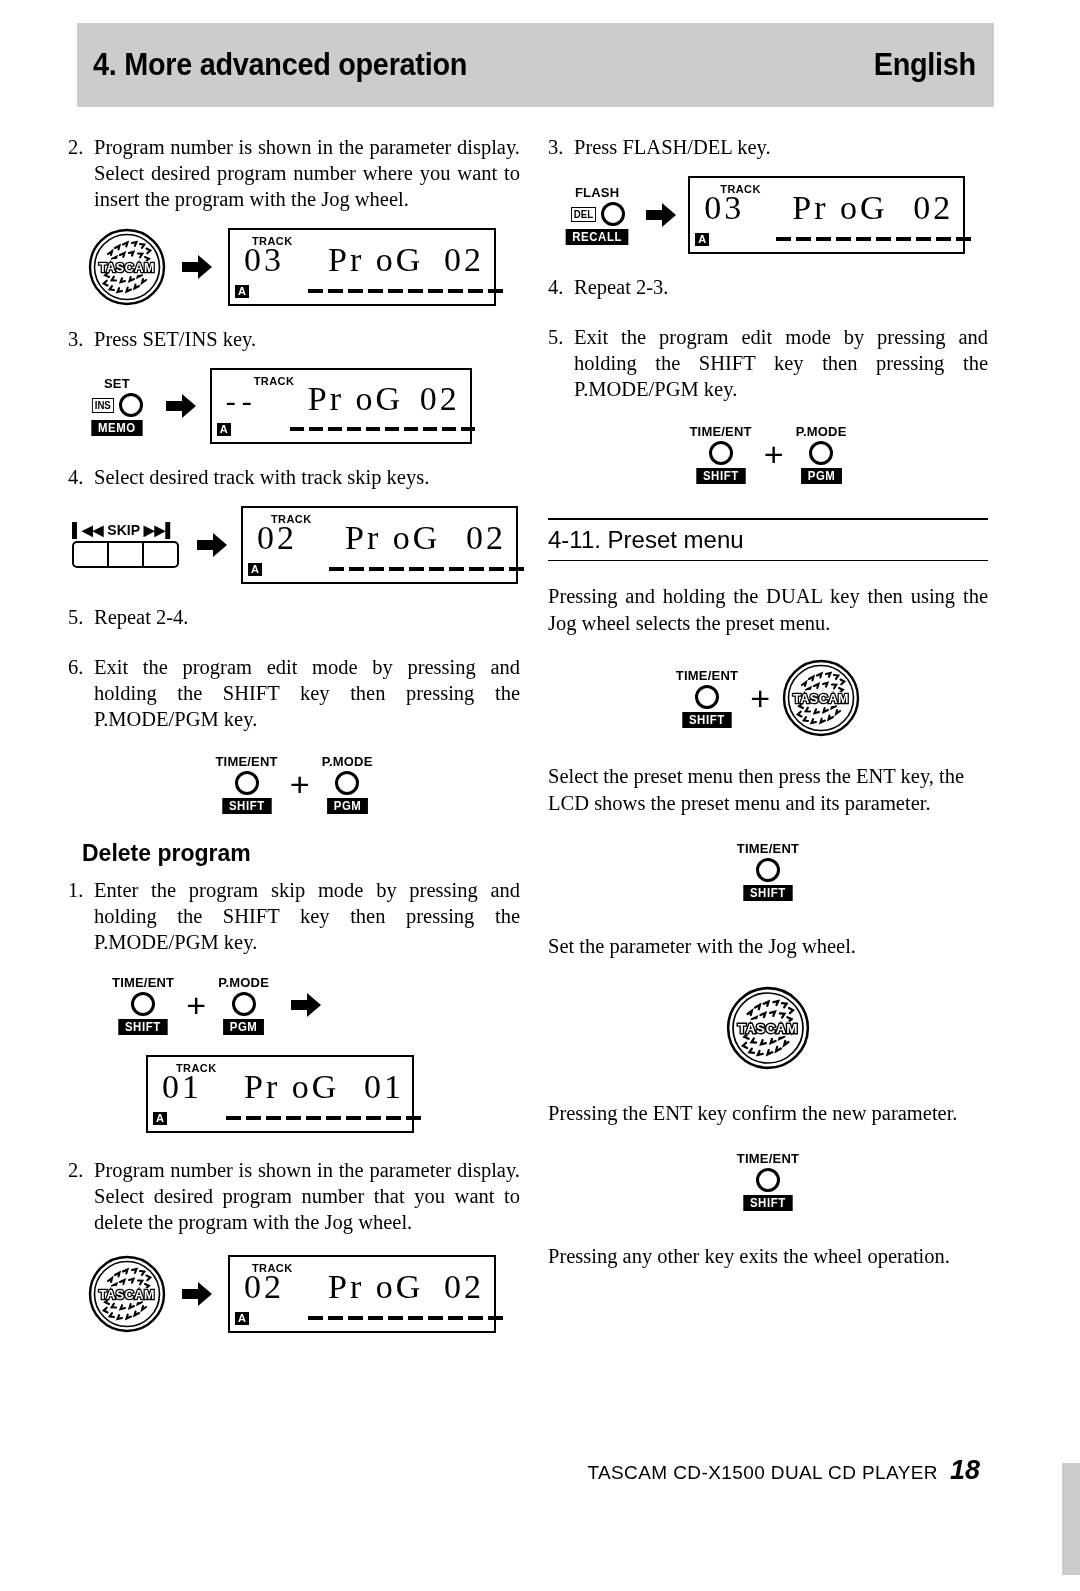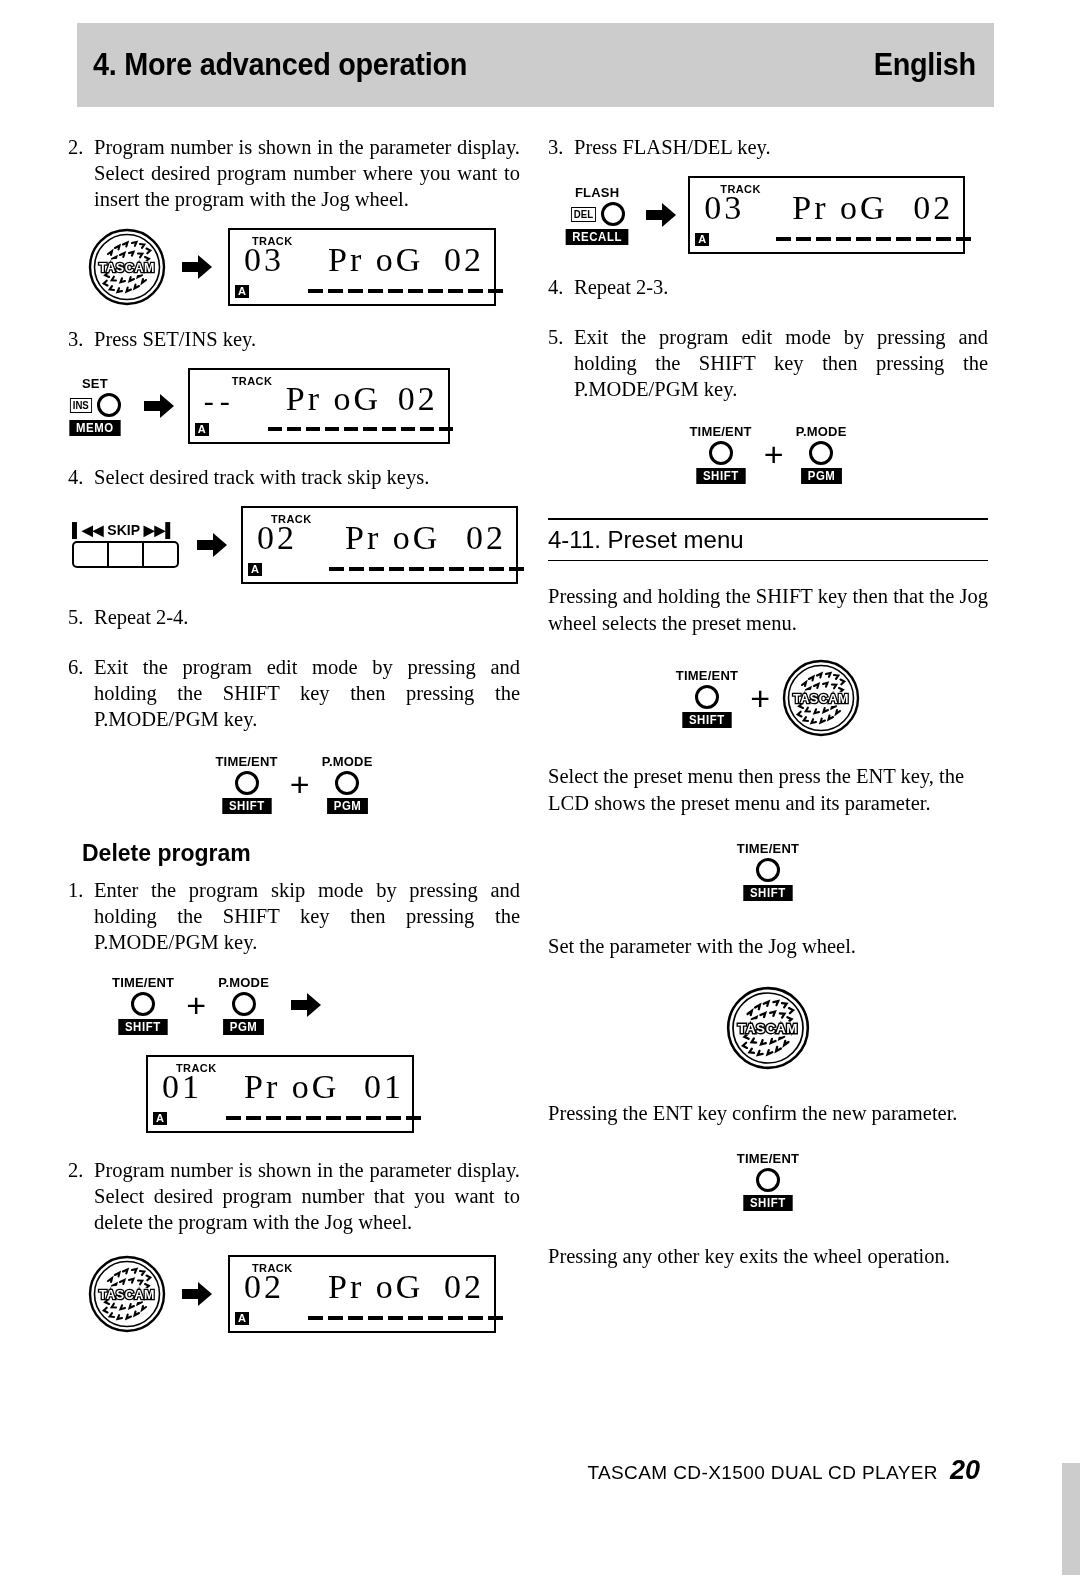"SET" div.fig { margin-left: none -> 22px }
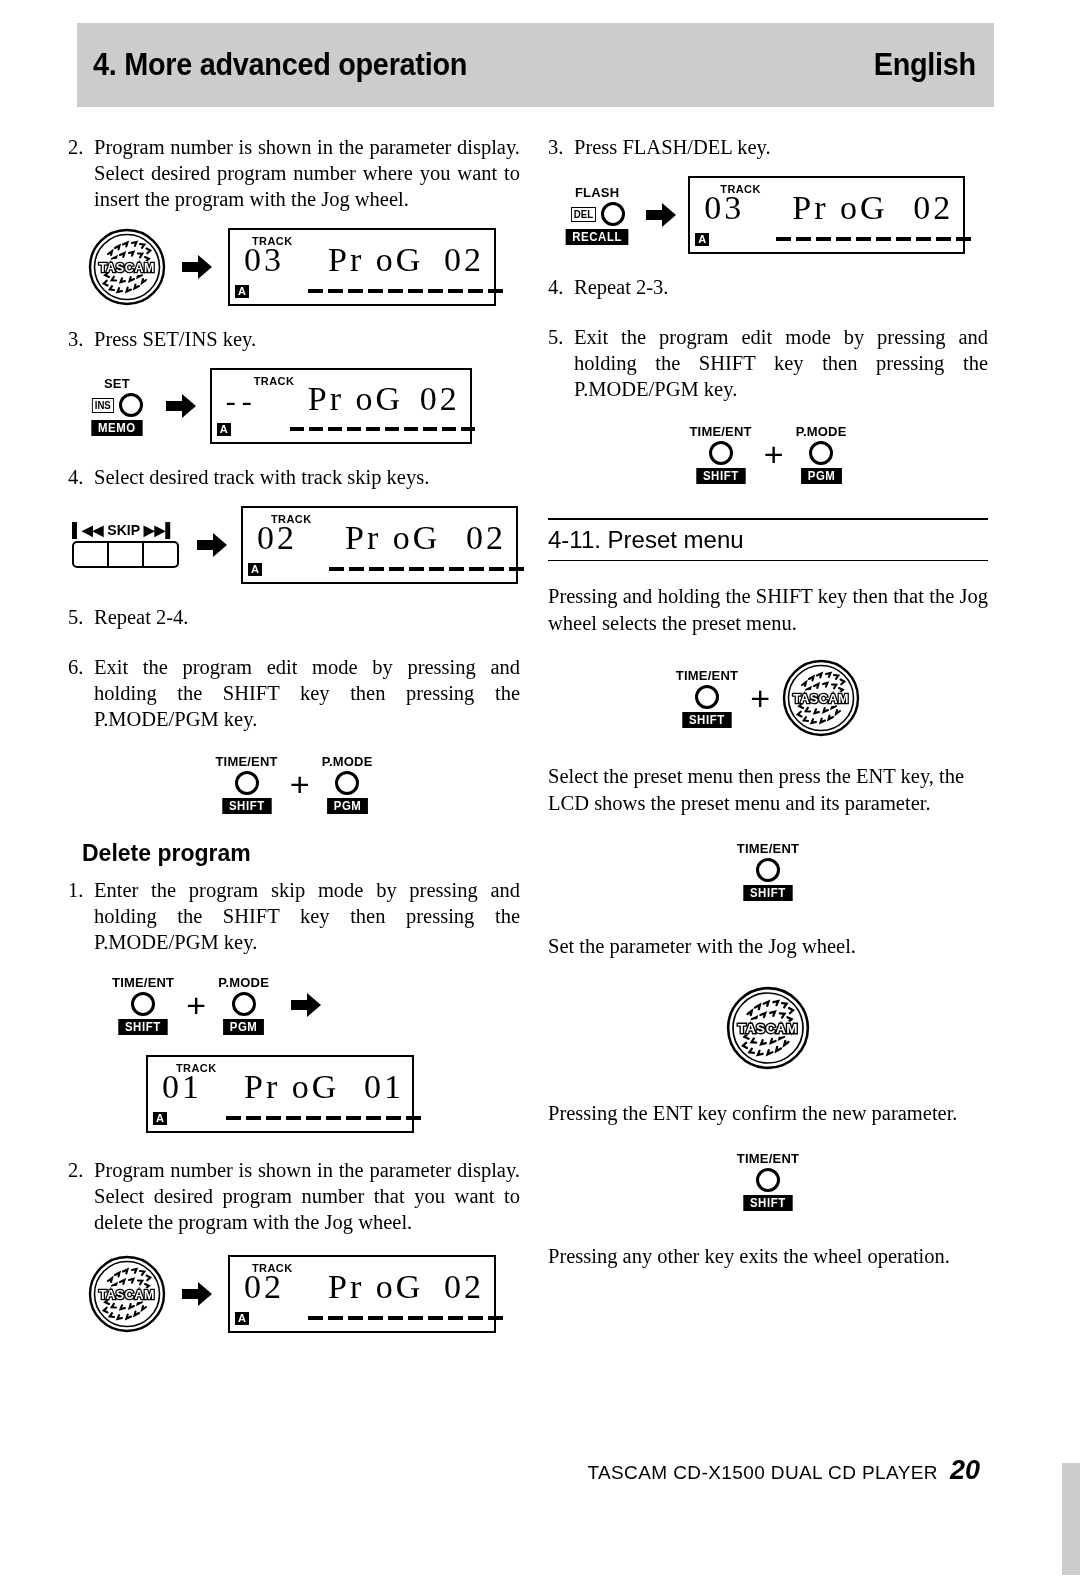"Pressing and holding the SHIFT" div.para { text: SHIFT key then that -> DUAL key then using }
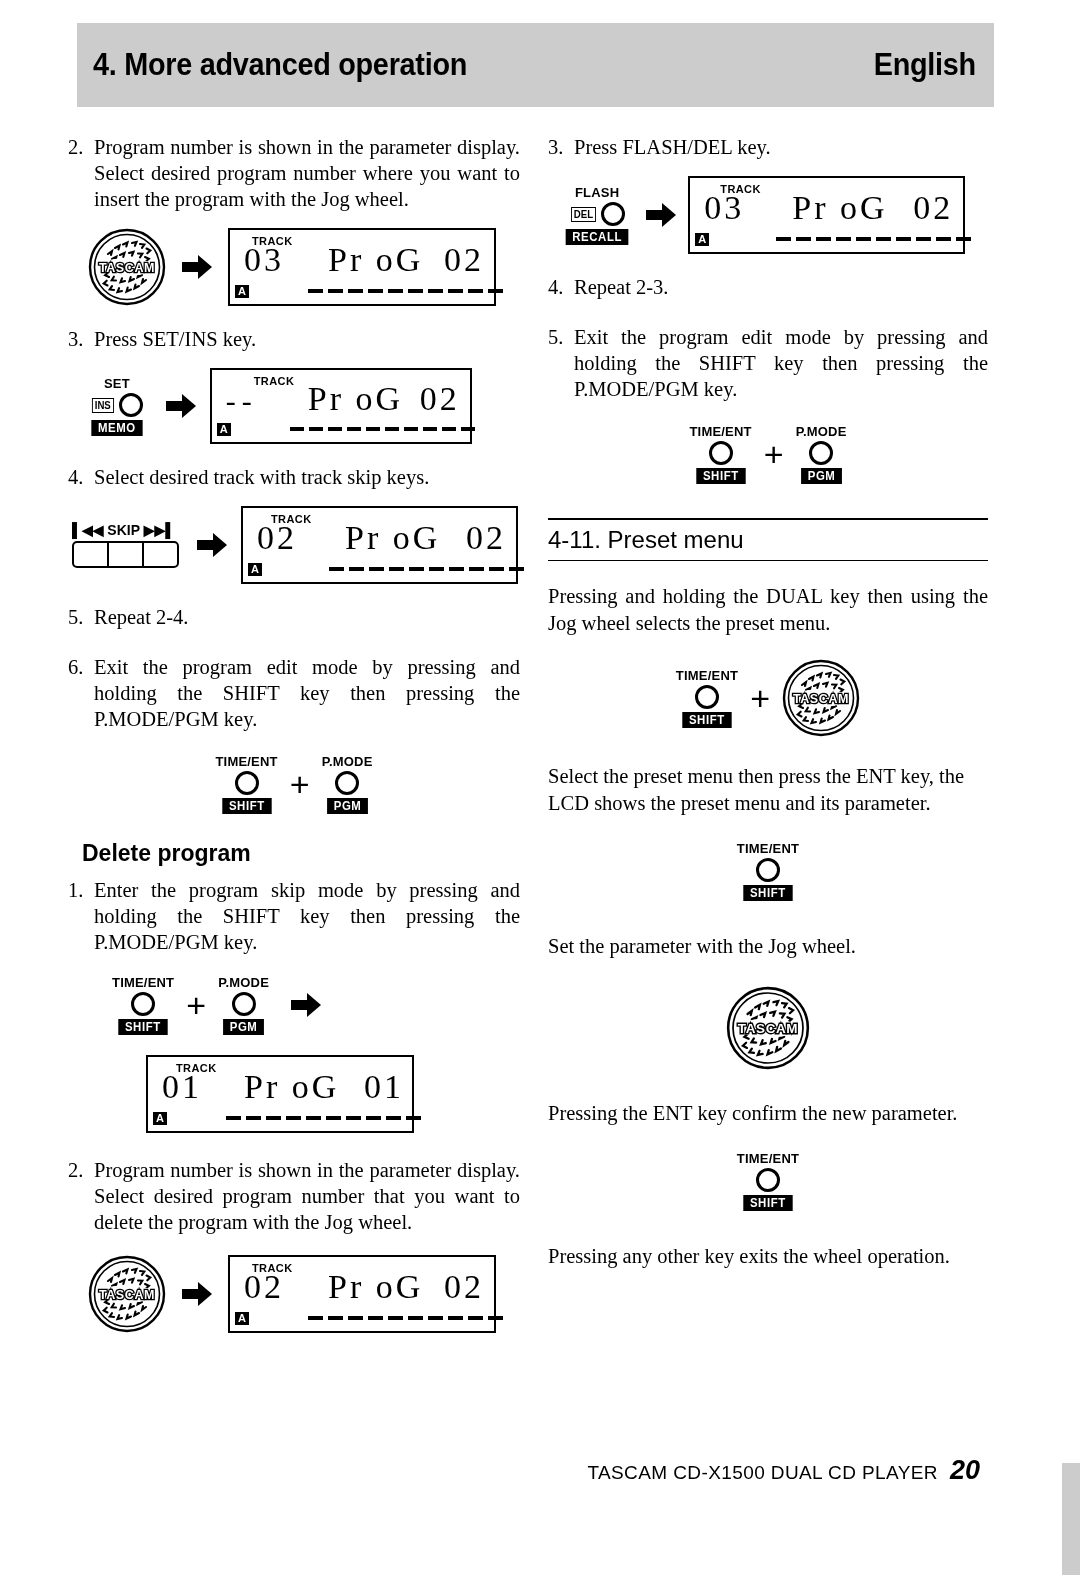"20" span.fpage { text: 20 -> 18 }
